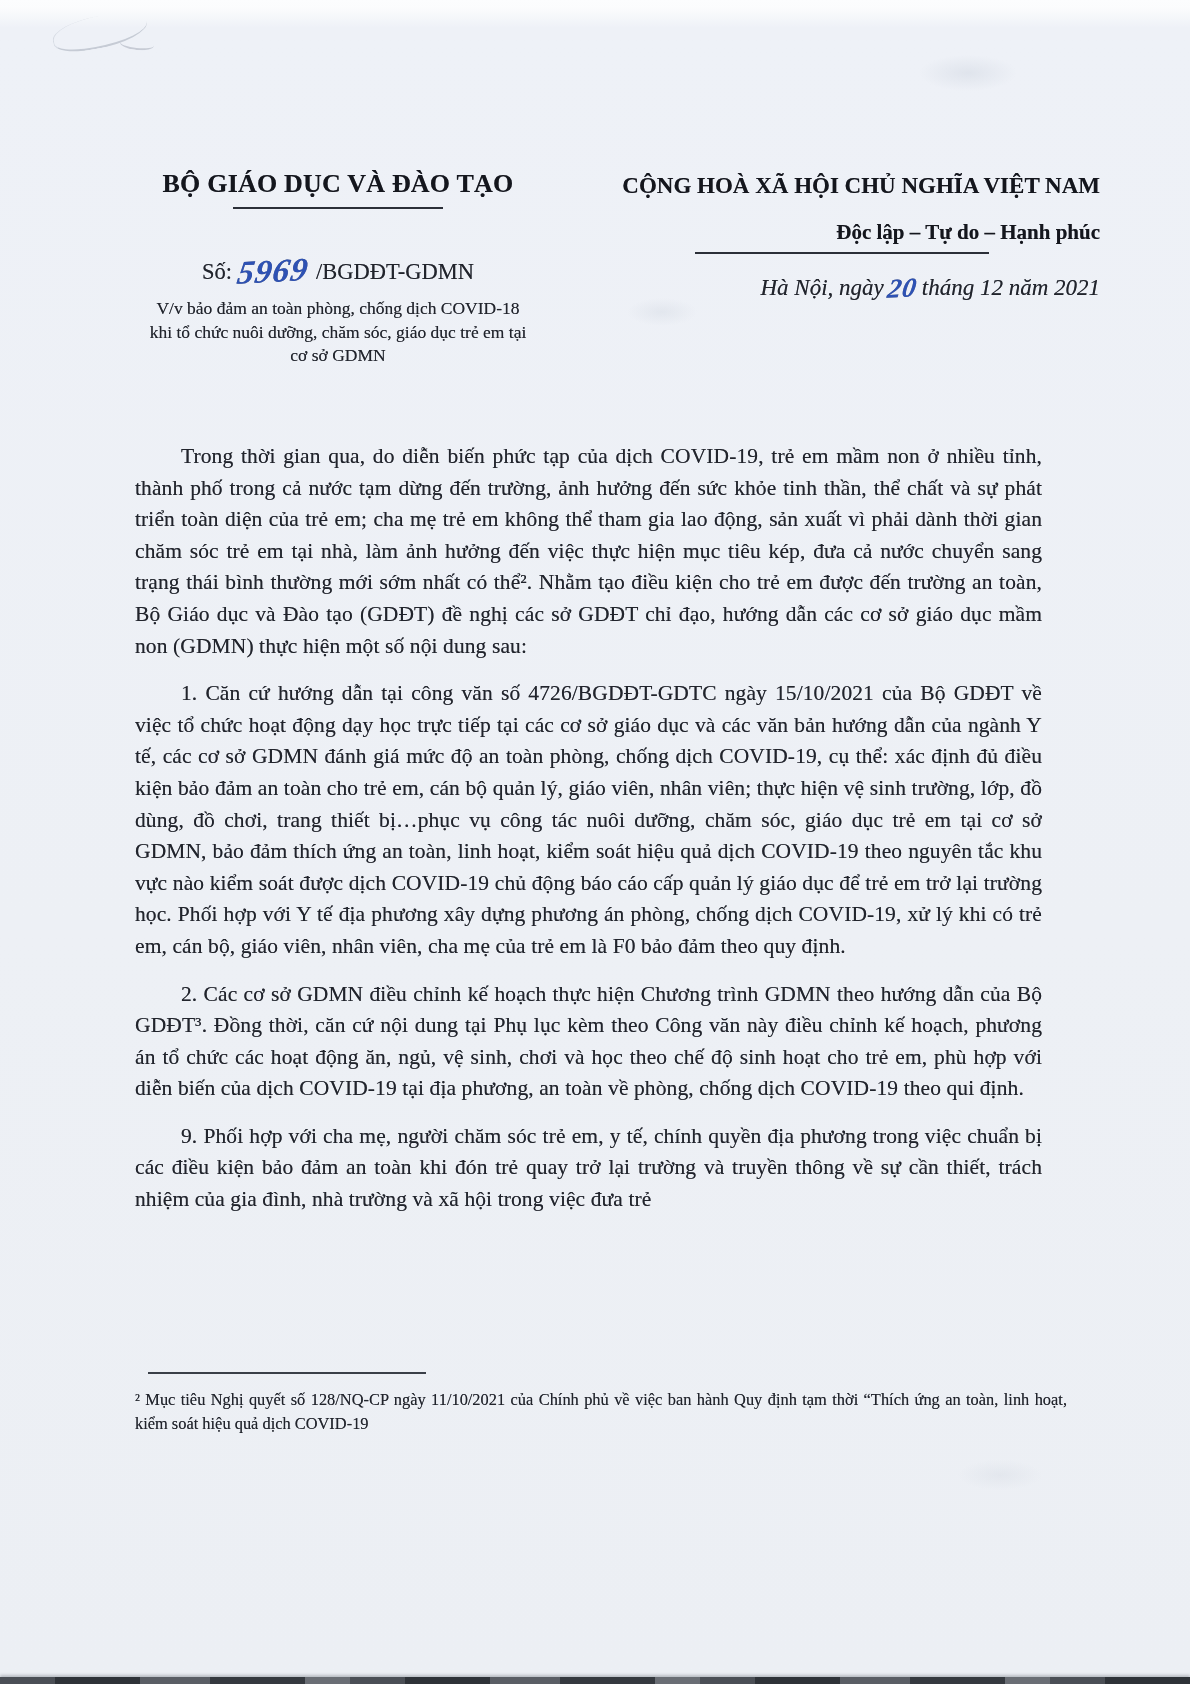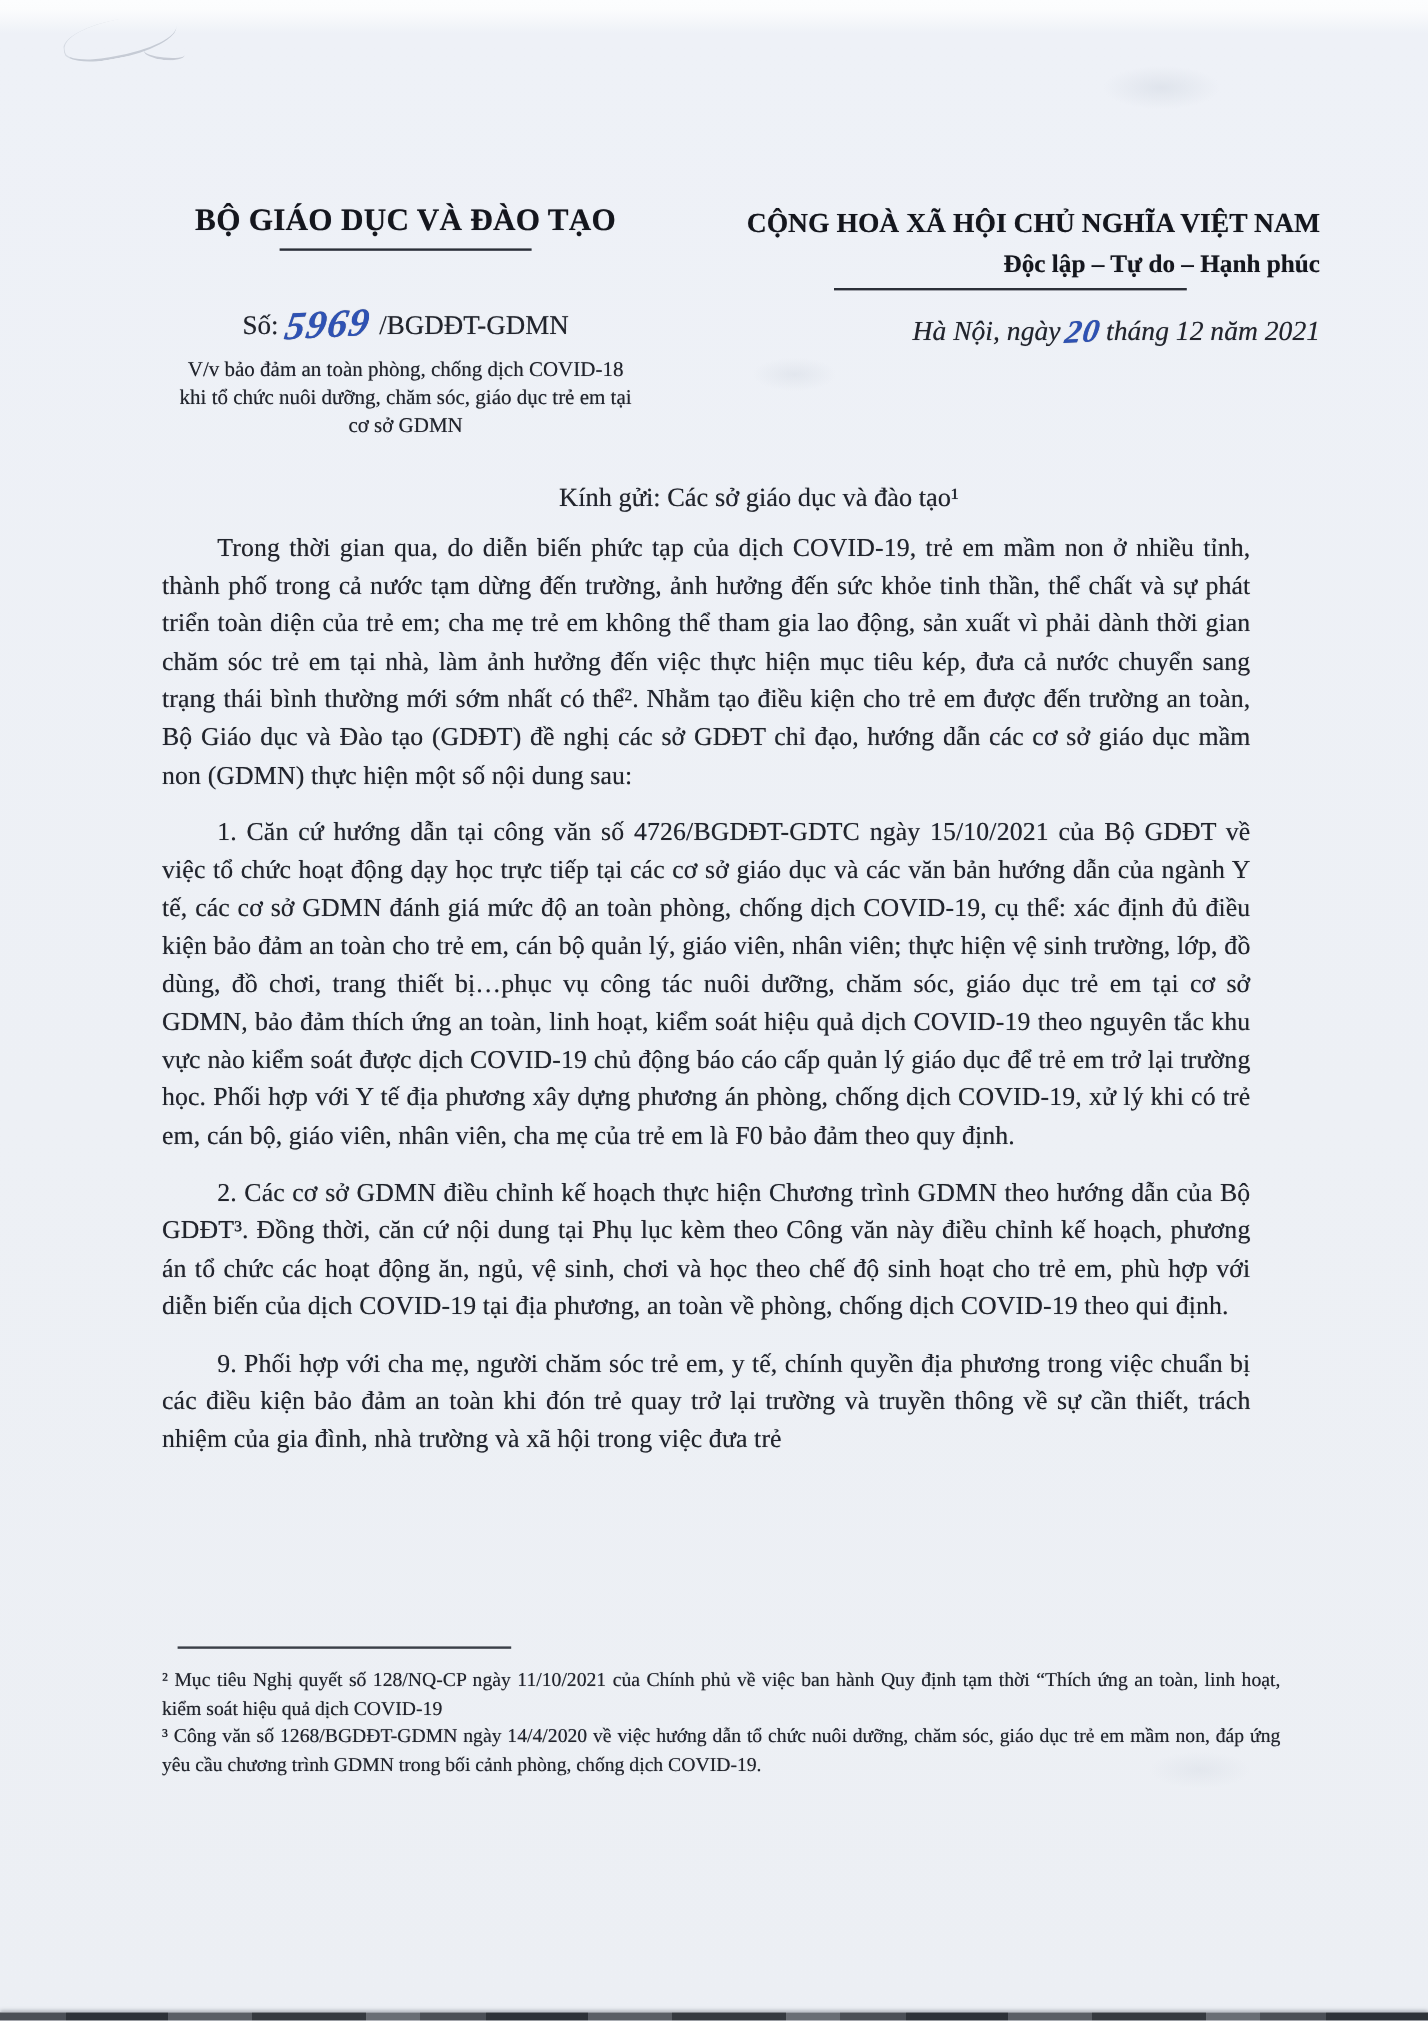"Độc lập – Tự do" .motto { margin-top: 7px -> 19px }
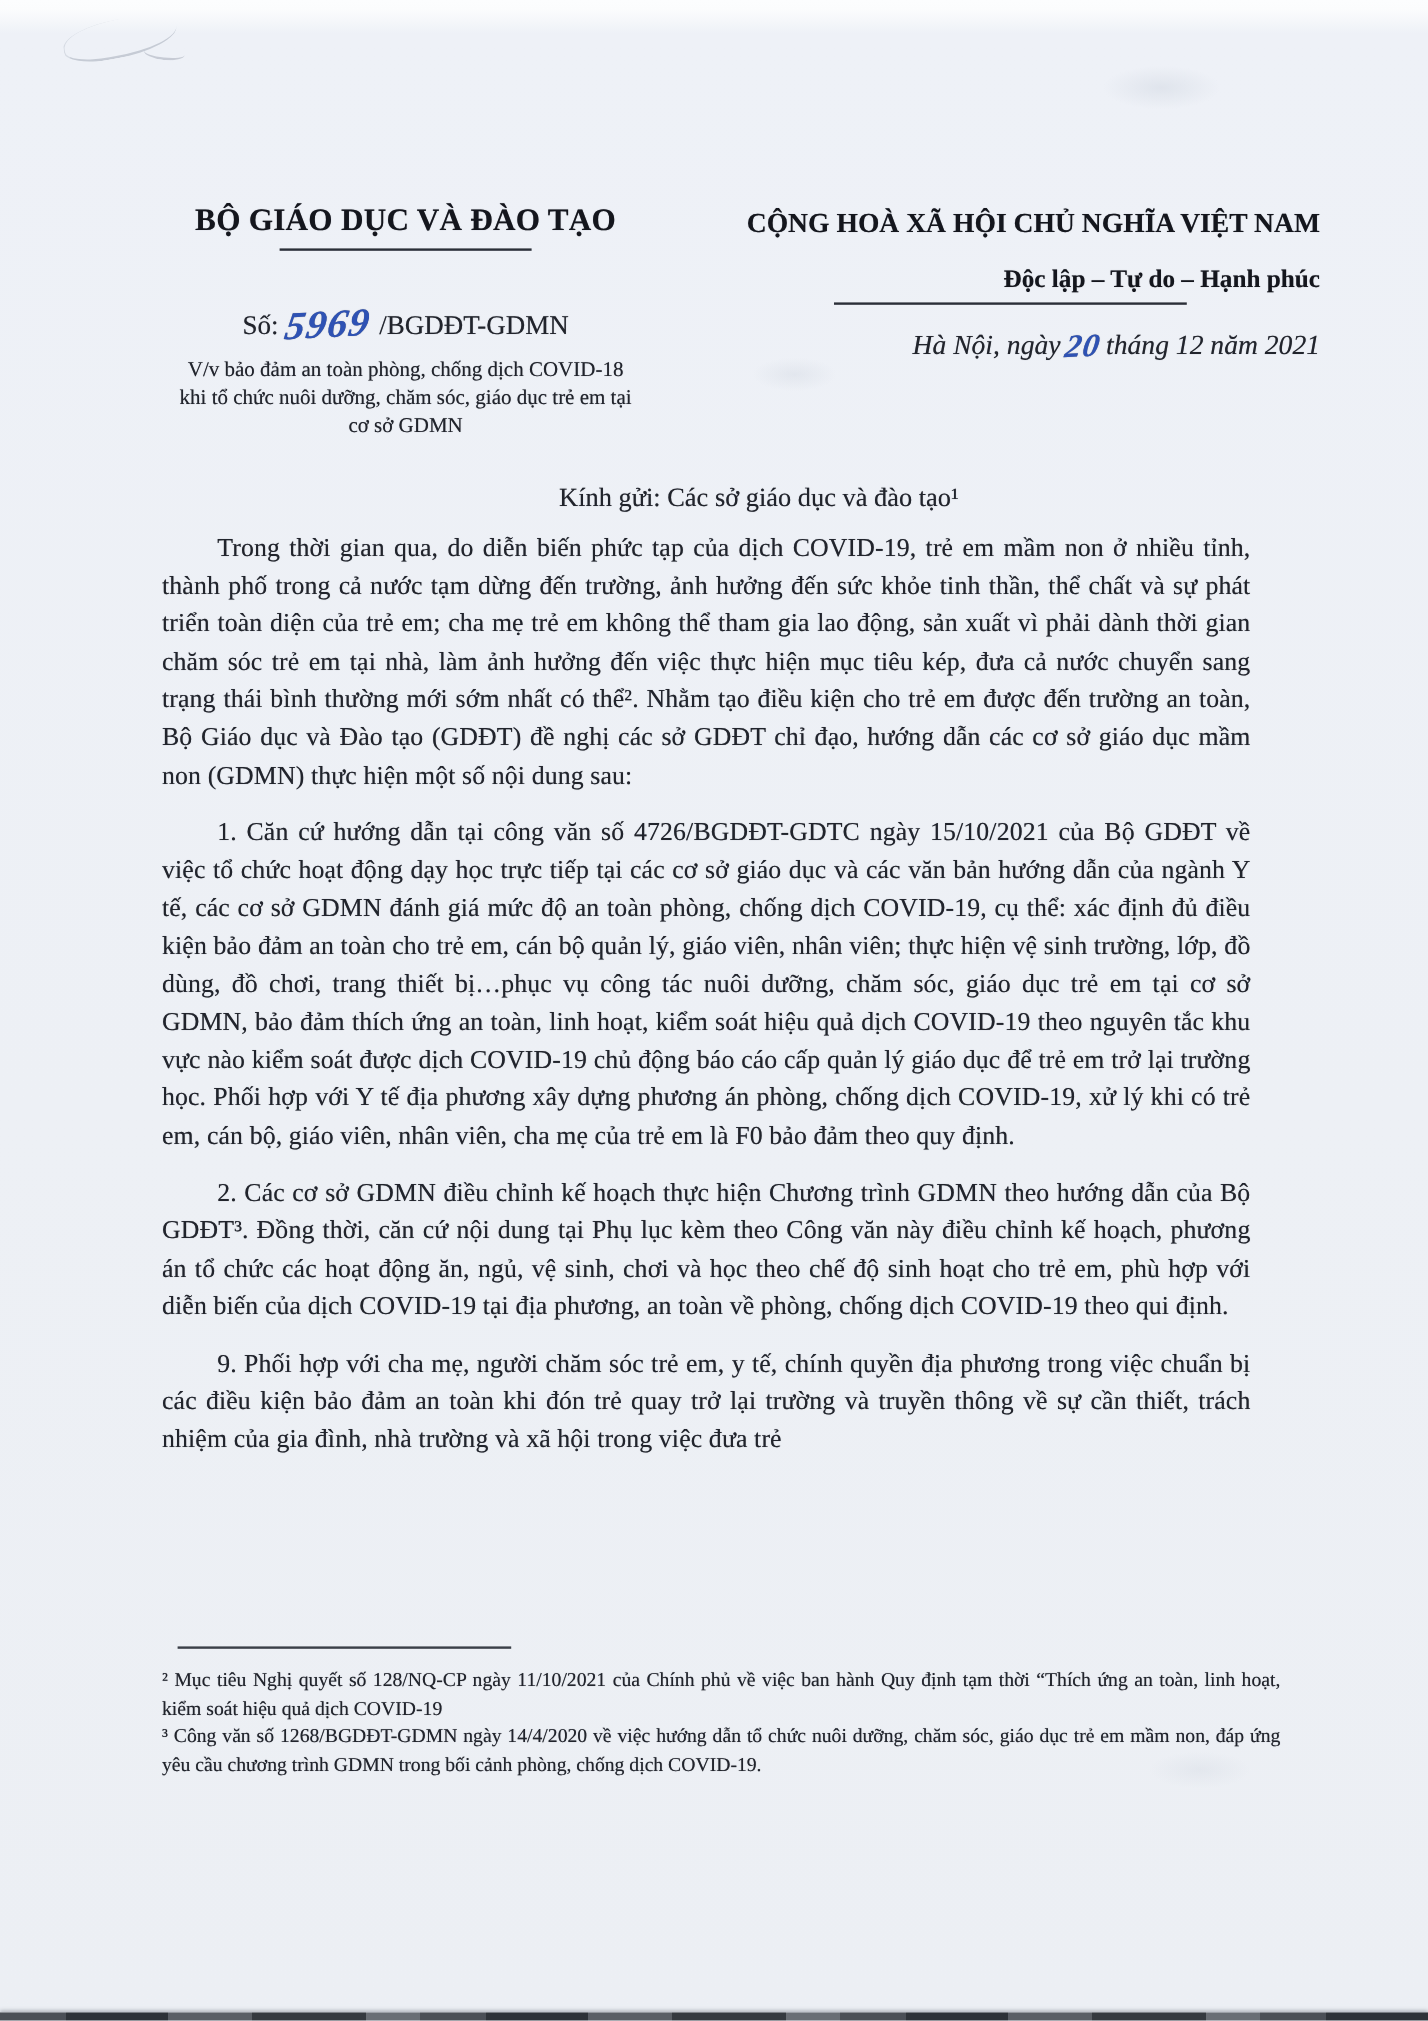"Kính gửi: Các sở giáo" div.salutation { html: <div>Kính gửi: Các sở giáo dục và đào tạo¹</div> -> none }
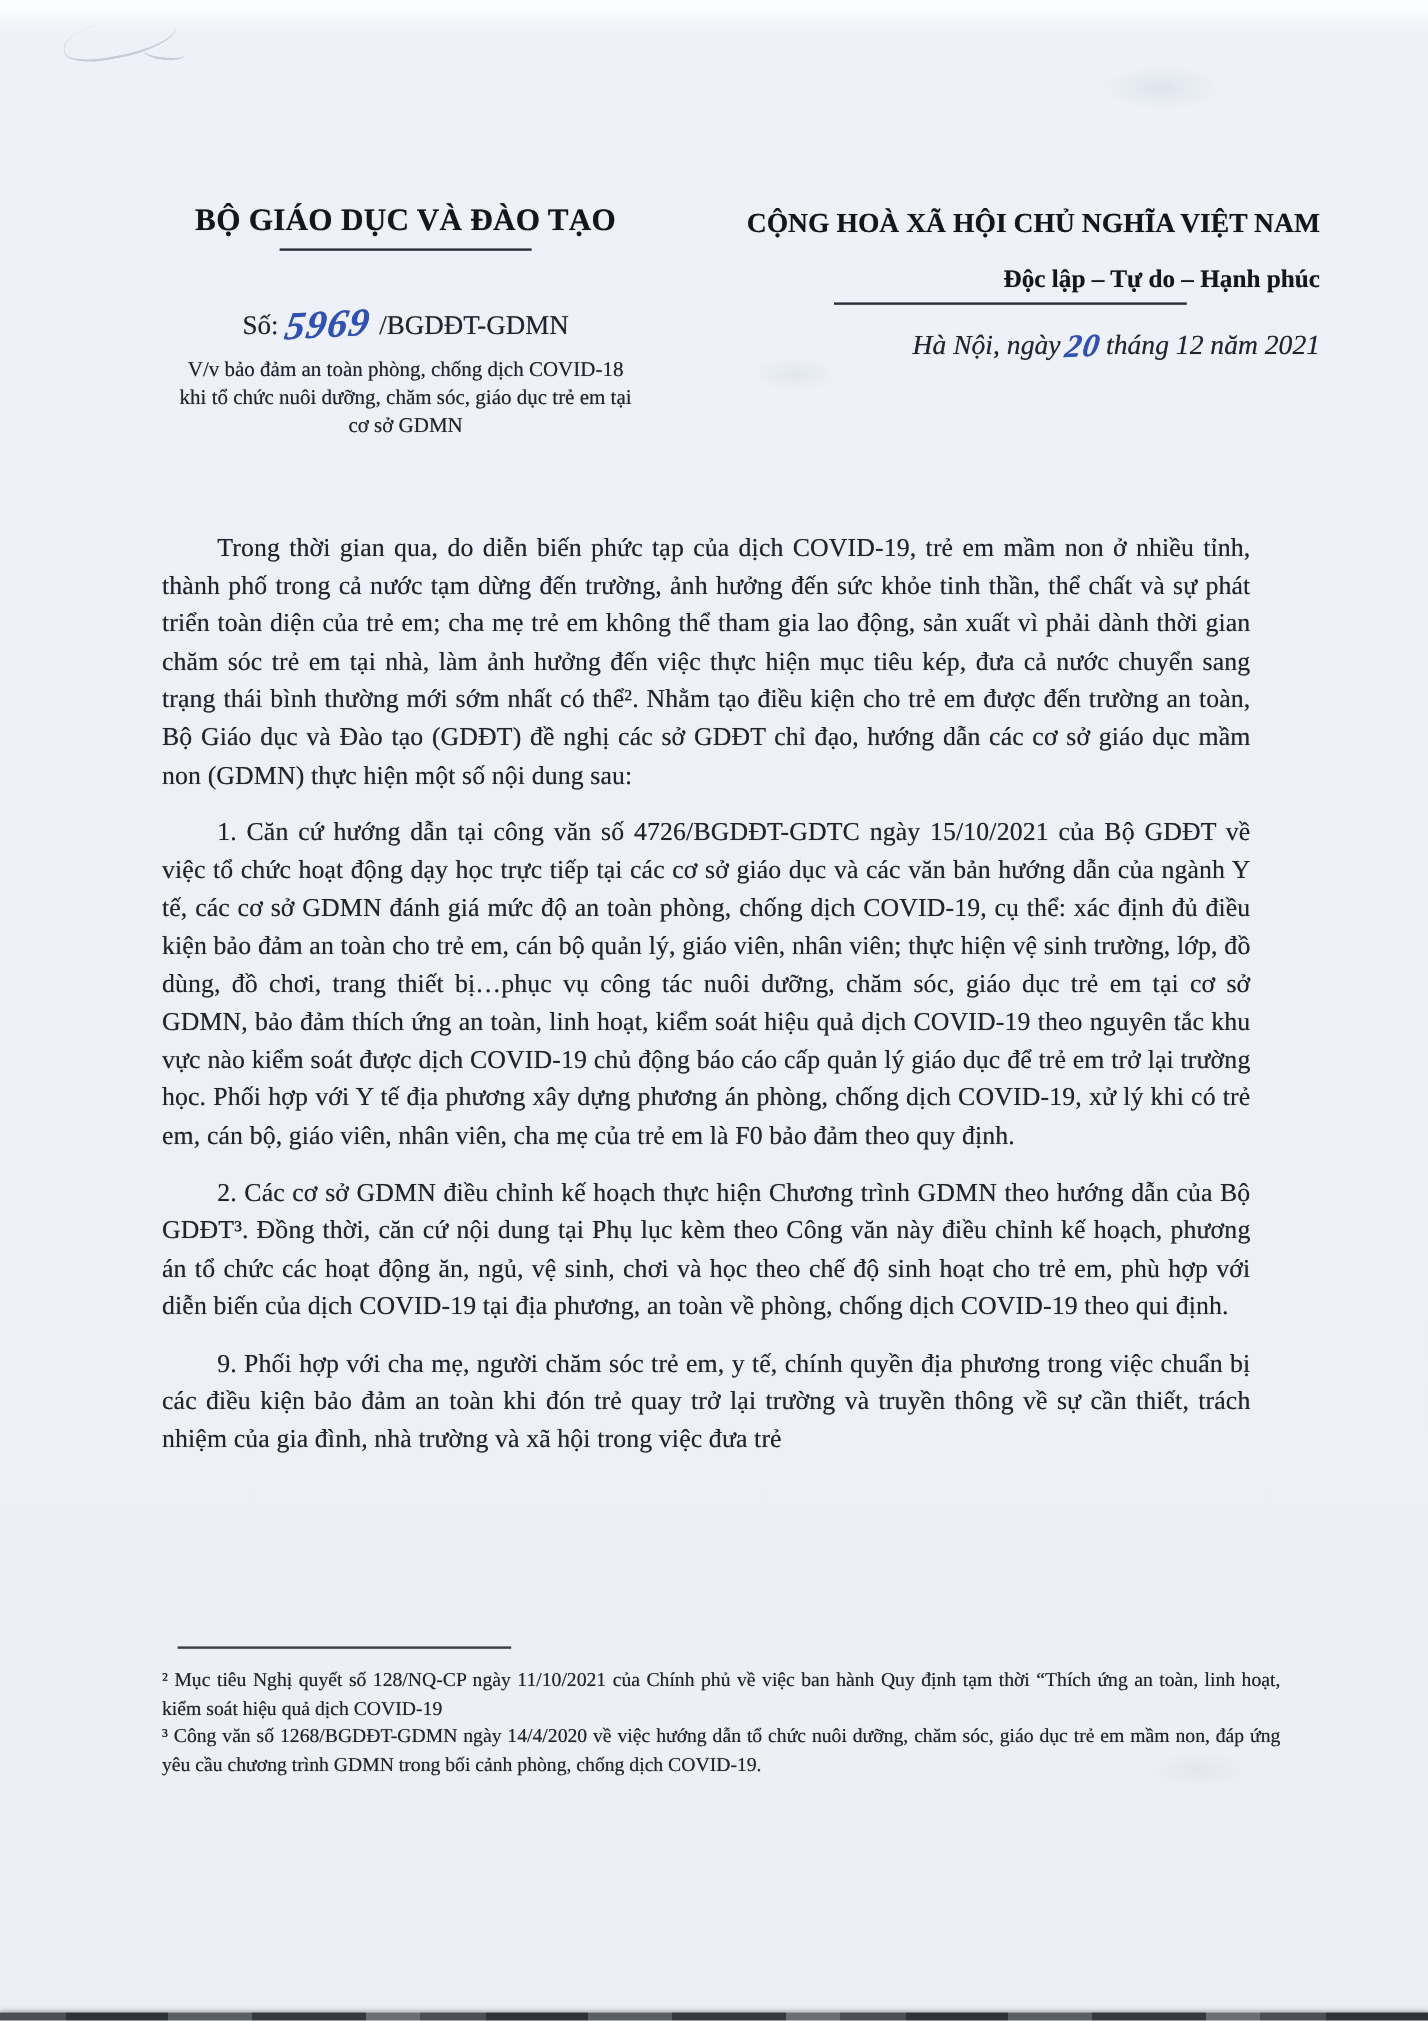"³ Công văn số 1268/BGDĐT-GDMN" p.txt { html: <p>³ Công văn số 1268/BGDĐT-GDMN ngày 14/4/2020 về việc hướng dẫn tổ chức nuôi dưỡng, chăm sóc, giáo dục trẻ em mầm non, đáp ứng yêu cầu chương trình GDMN trong bối cảnh phòng, chống dịch COVID-19.</p> -> none }
